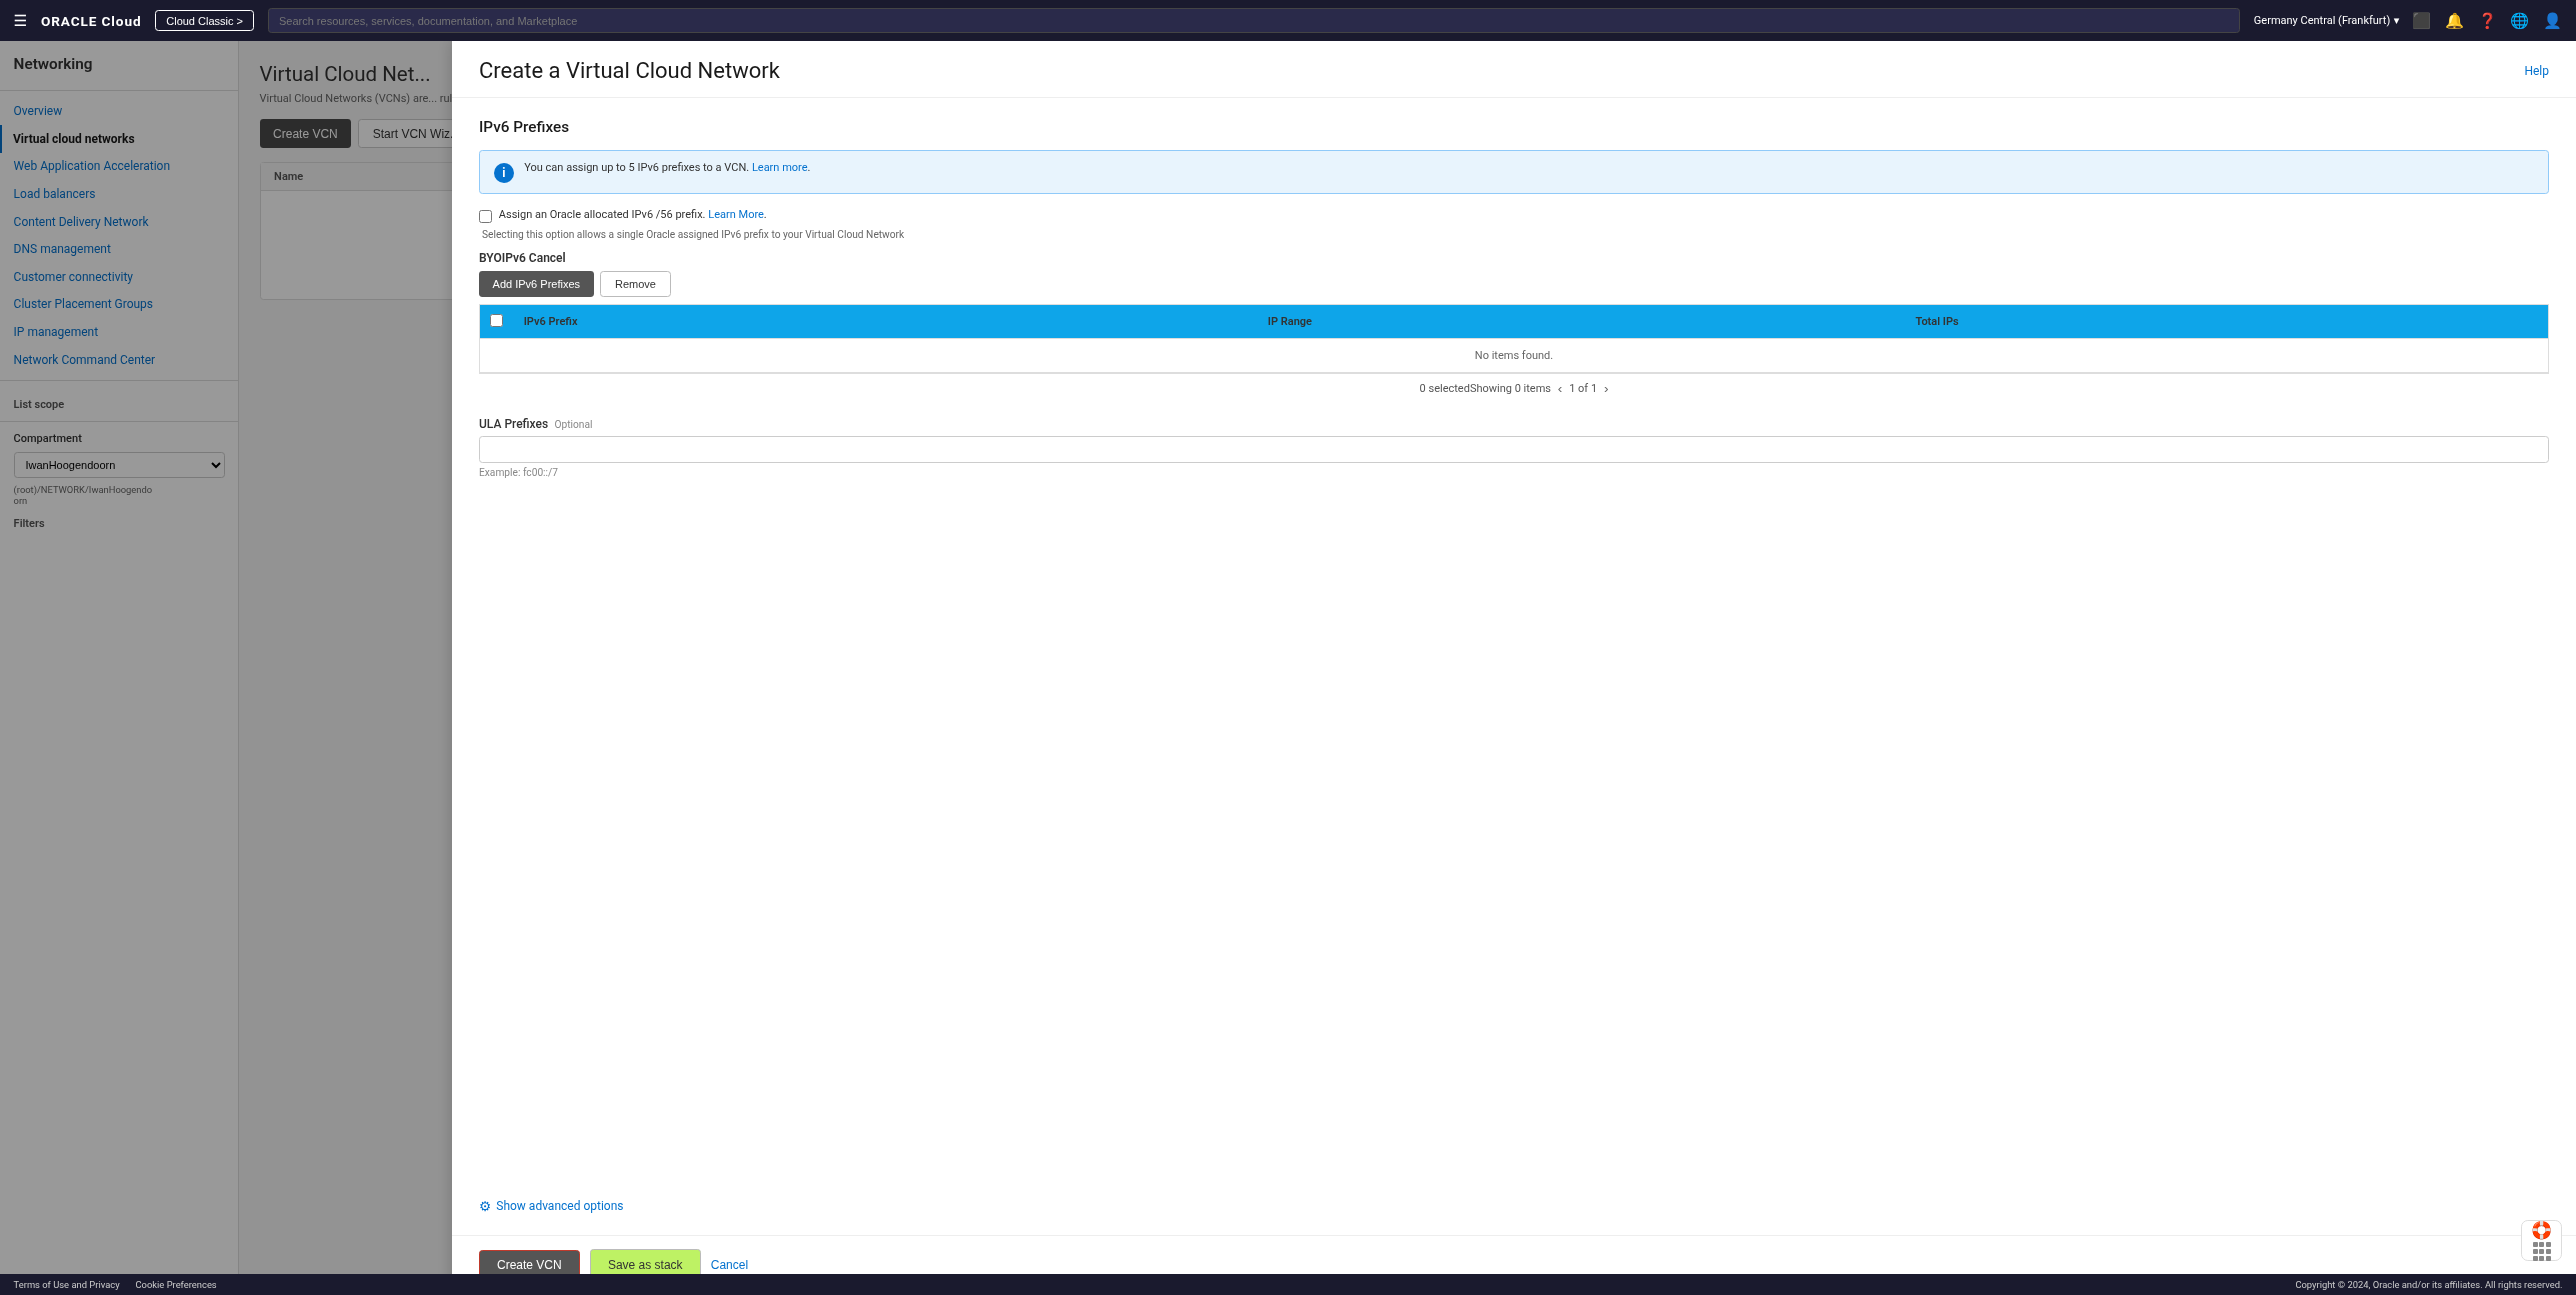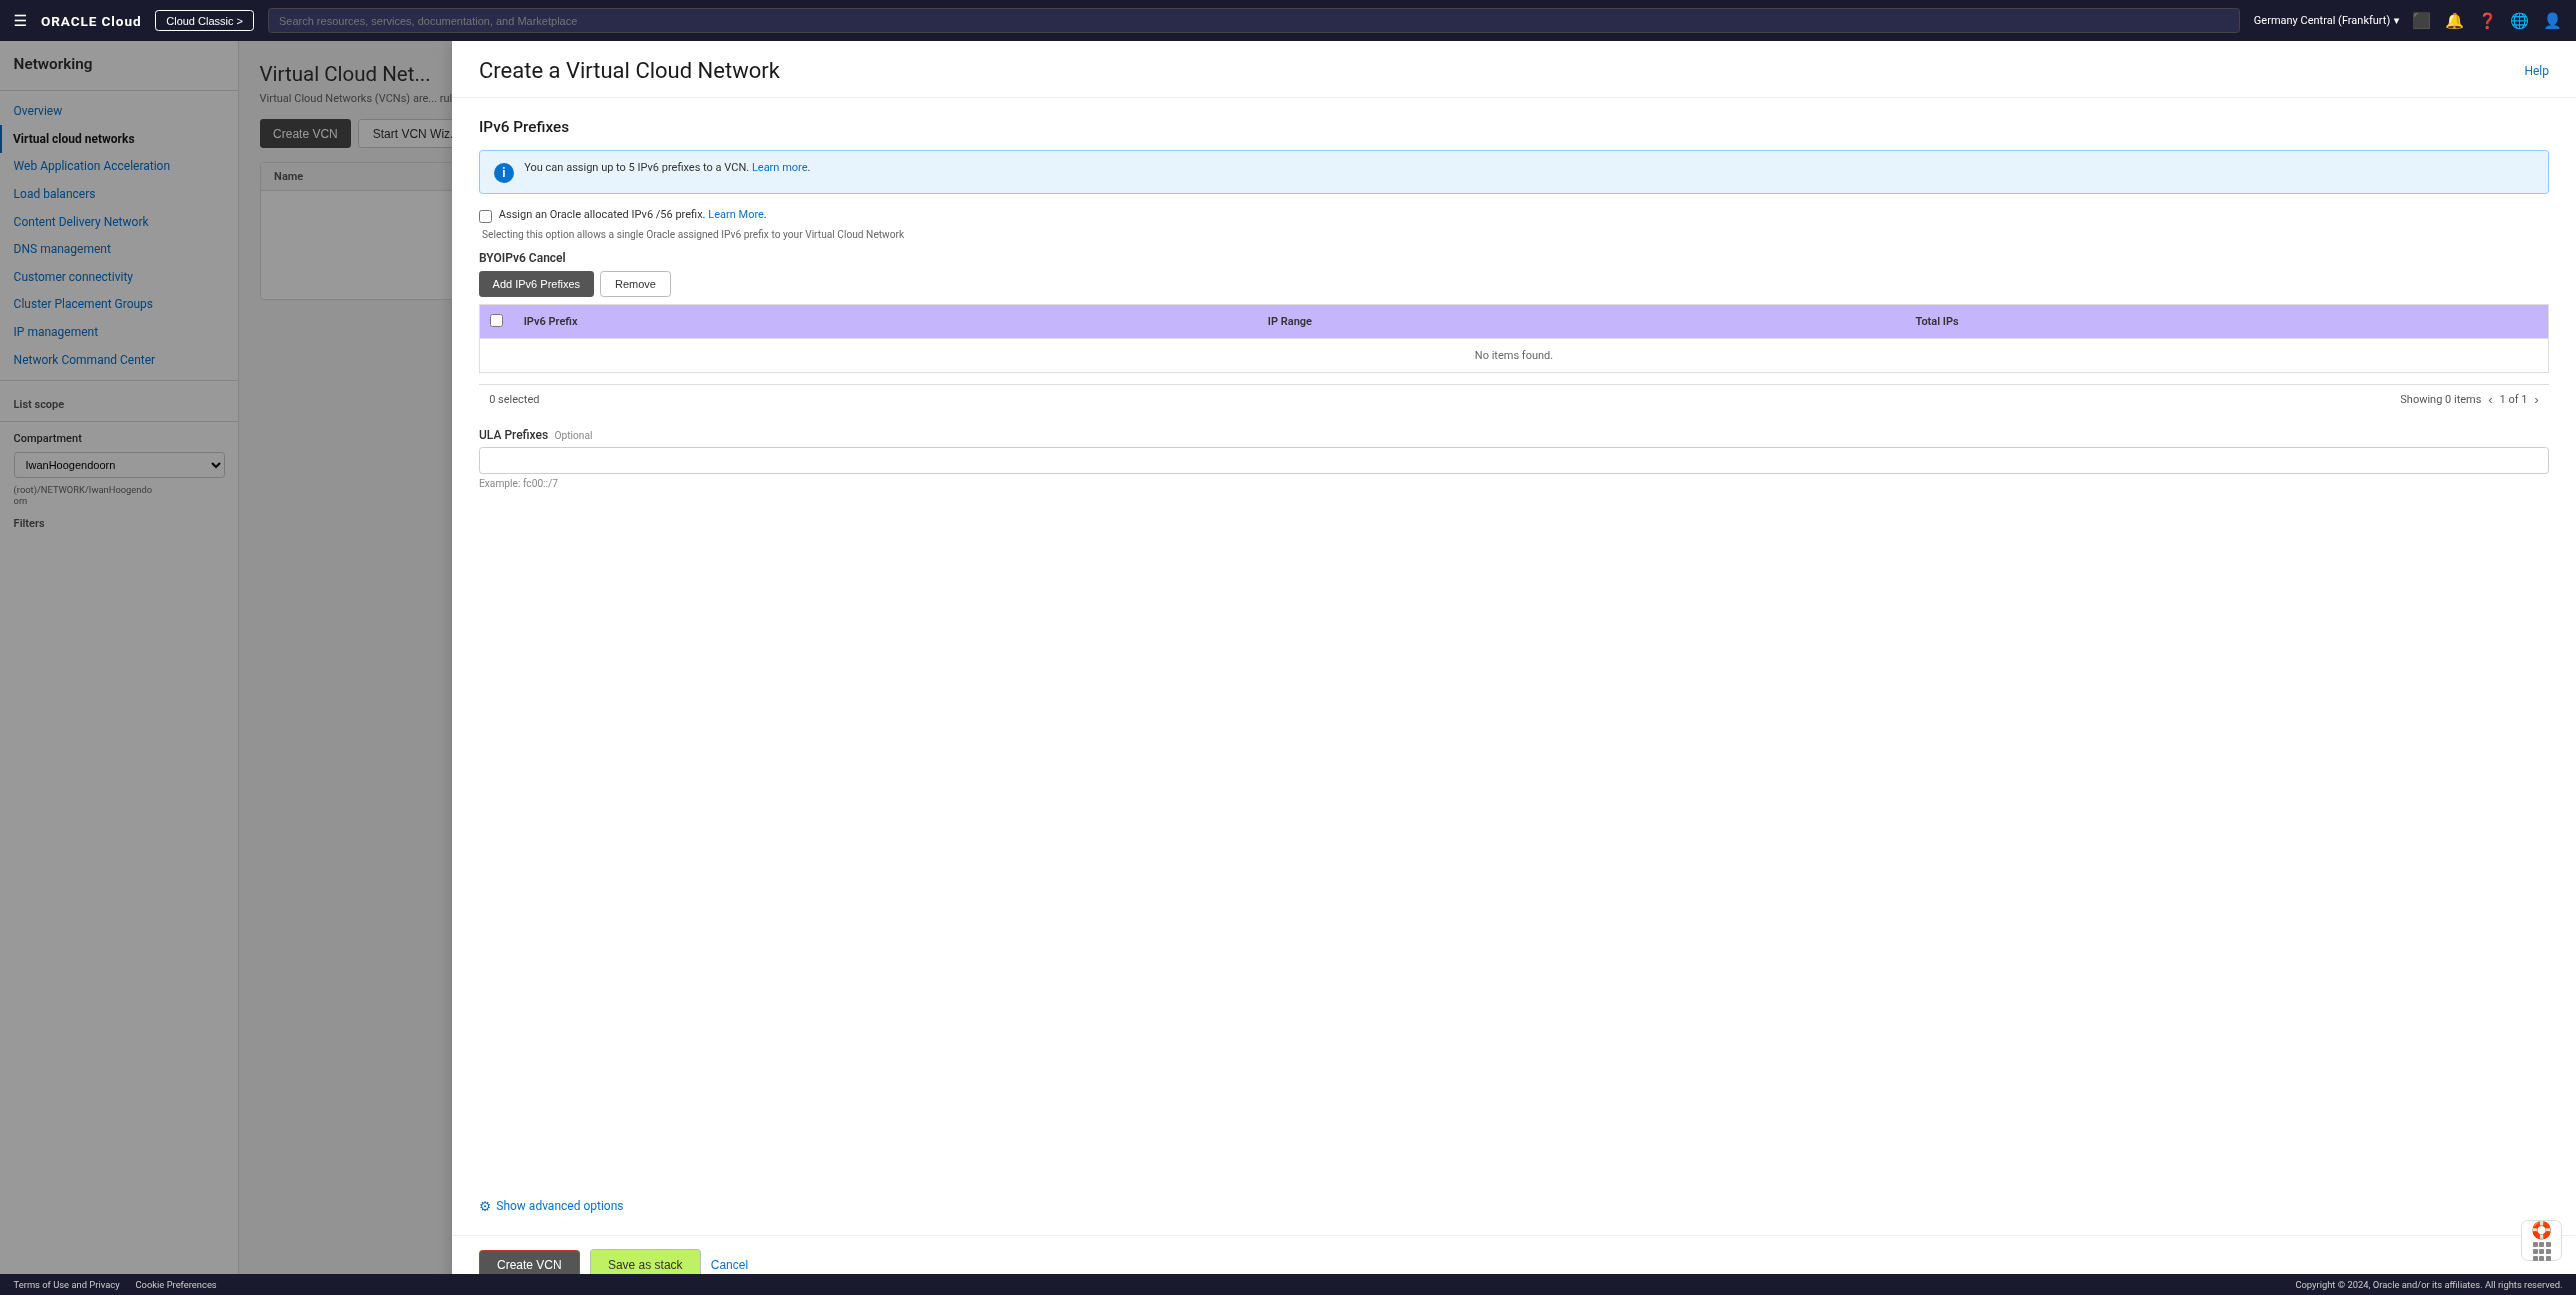"IPv6 Prefix" .data-table th { background: #c4b5fd -> #0ea5e9 }
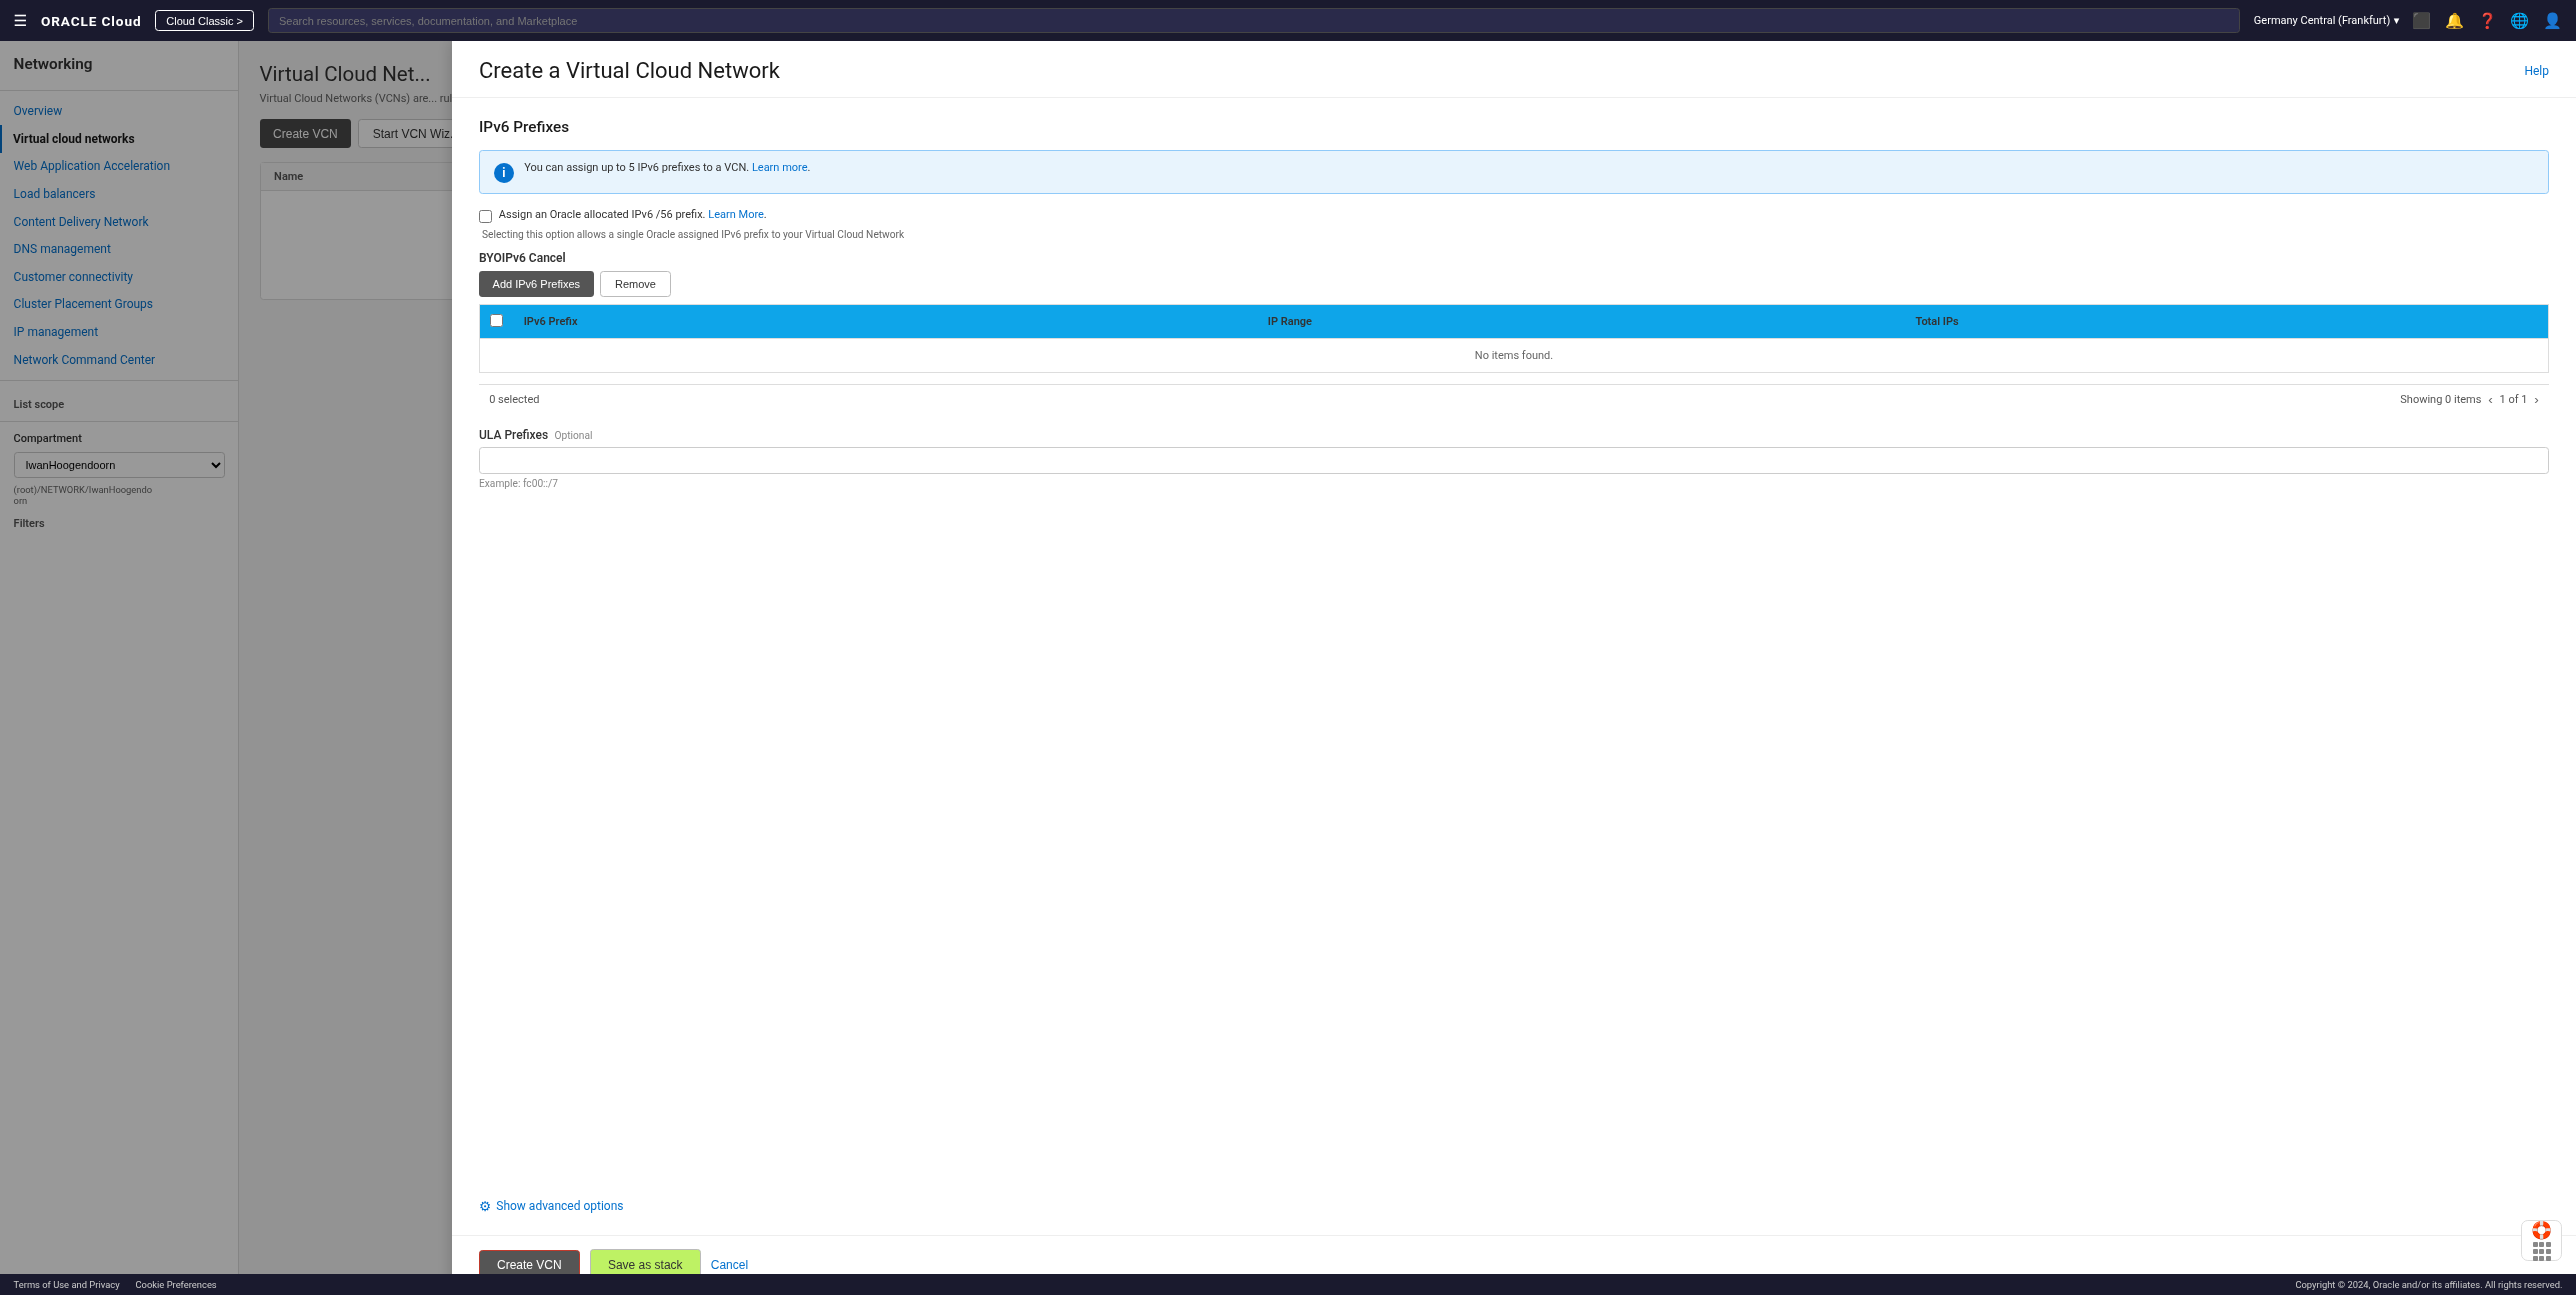"0 selected" .table-footer { justify-content: space-between -> center; margin-top: 11px -> none }
